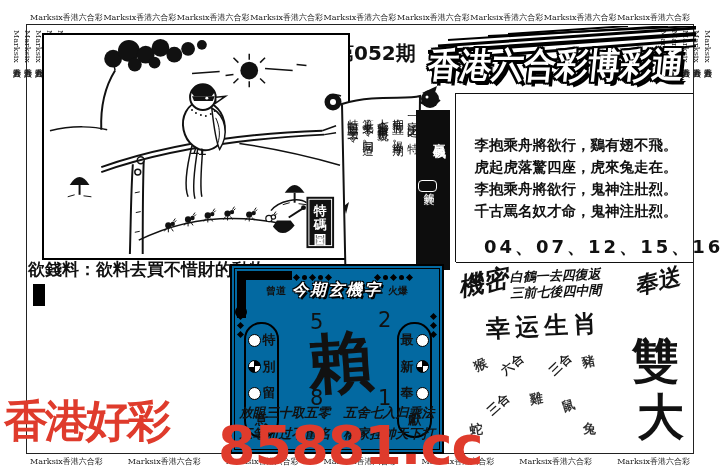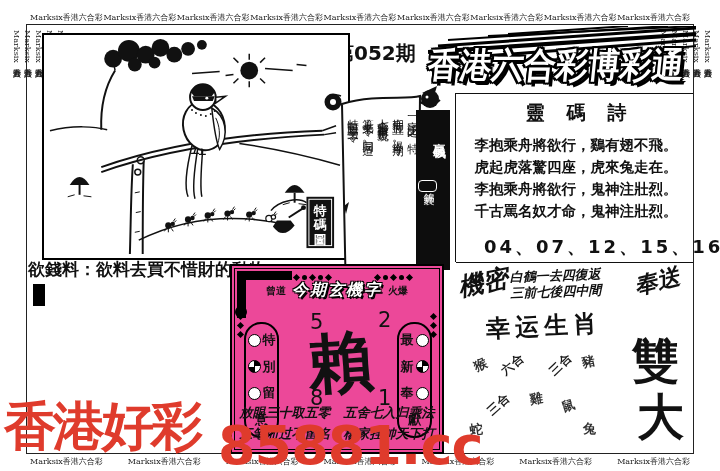"靈碼詩" div.poem-title { html: <div>靈碼詩</div> -> none }
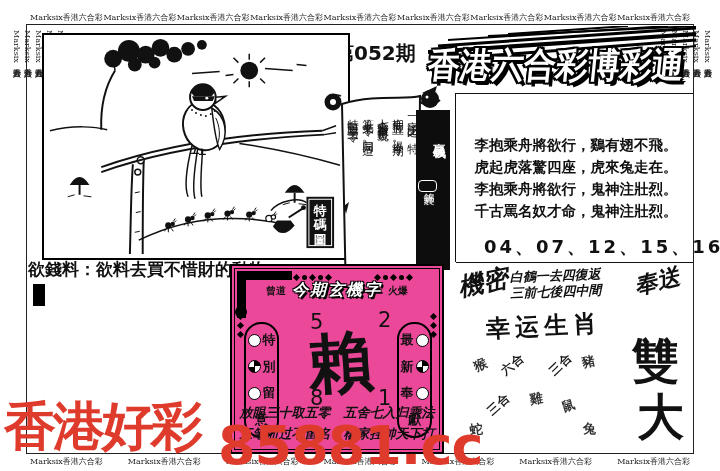"曾道" .mbox { background: #ec4899 -> #0369a1 }
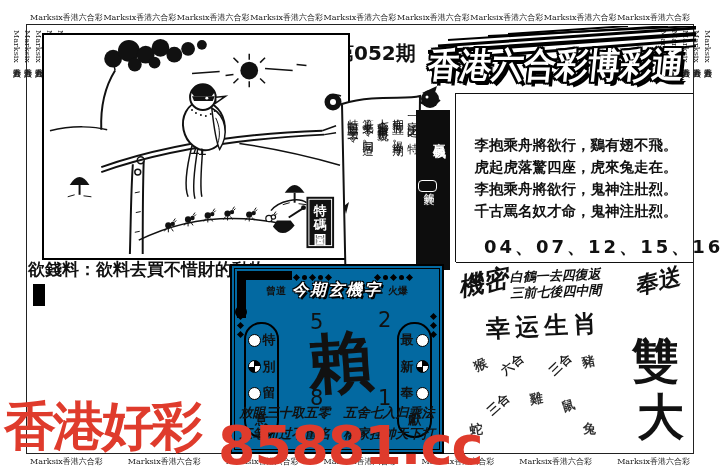"香港好彩" .wm-cn { font-size: 52px -> 44px }
